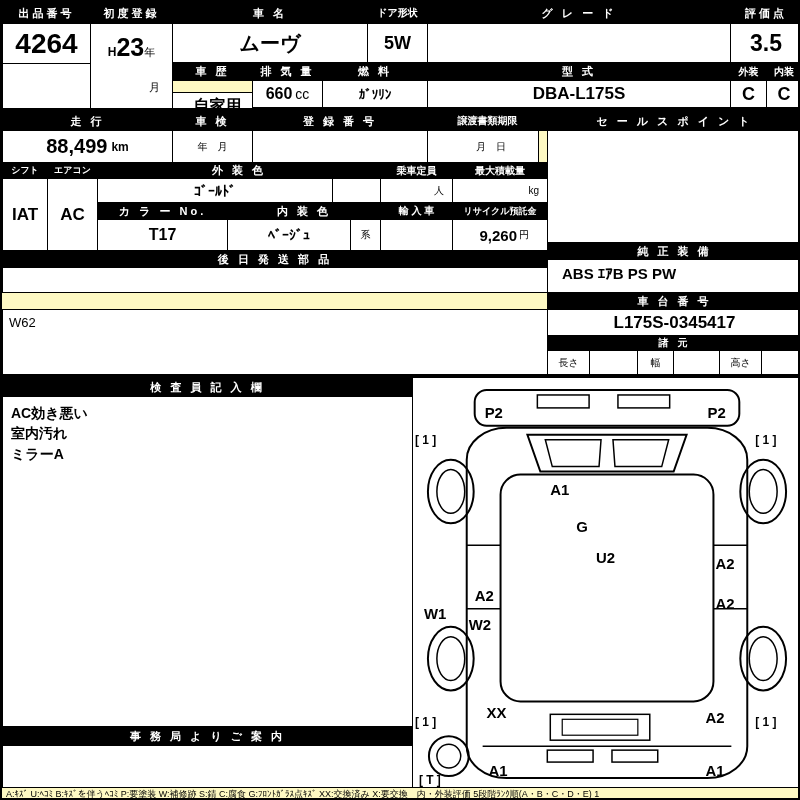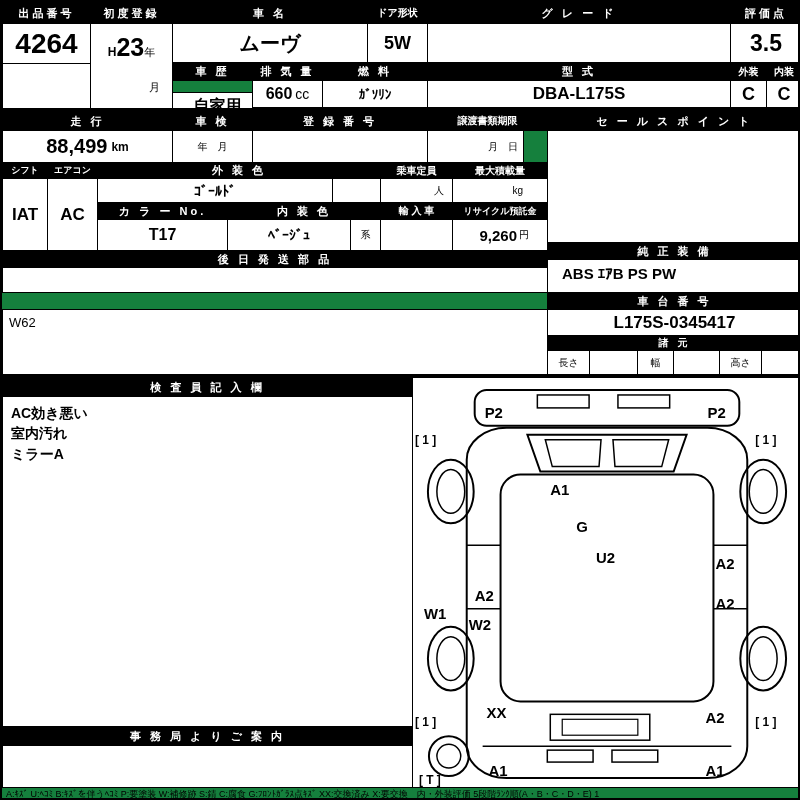"出品番号" .sheet { background: #15803d -> #fef9c3 }
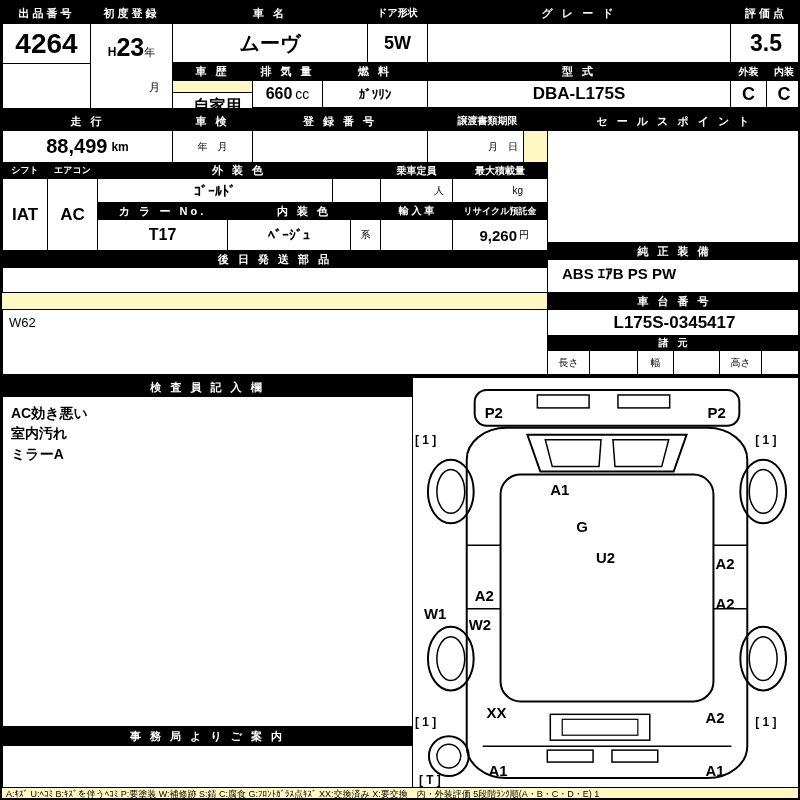"月 日" div.c { padding-right: 5px -> 32px; width: 97px -> 112px }
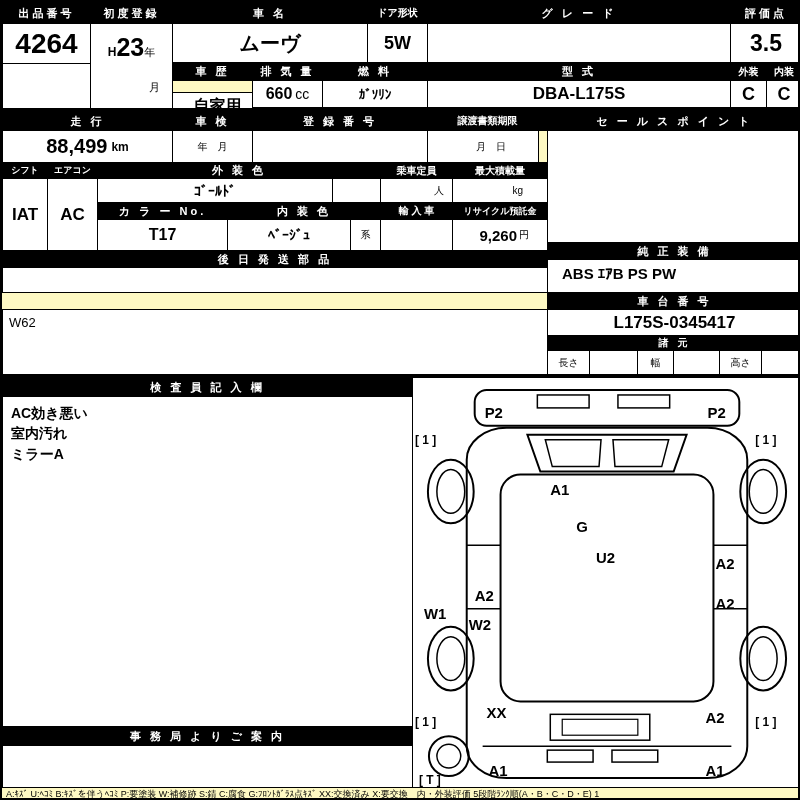"kg" div.c { padding-right: 24px -> 8px }
